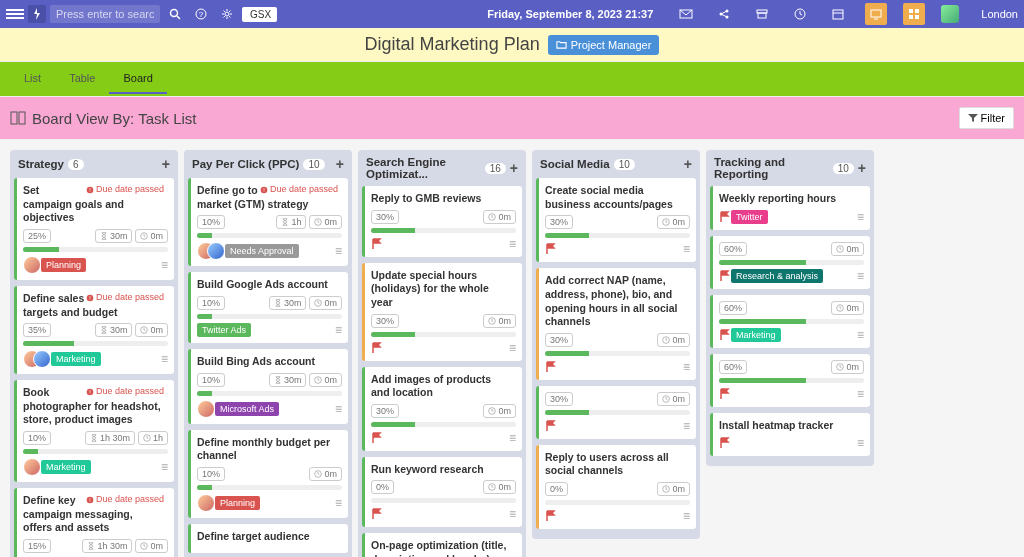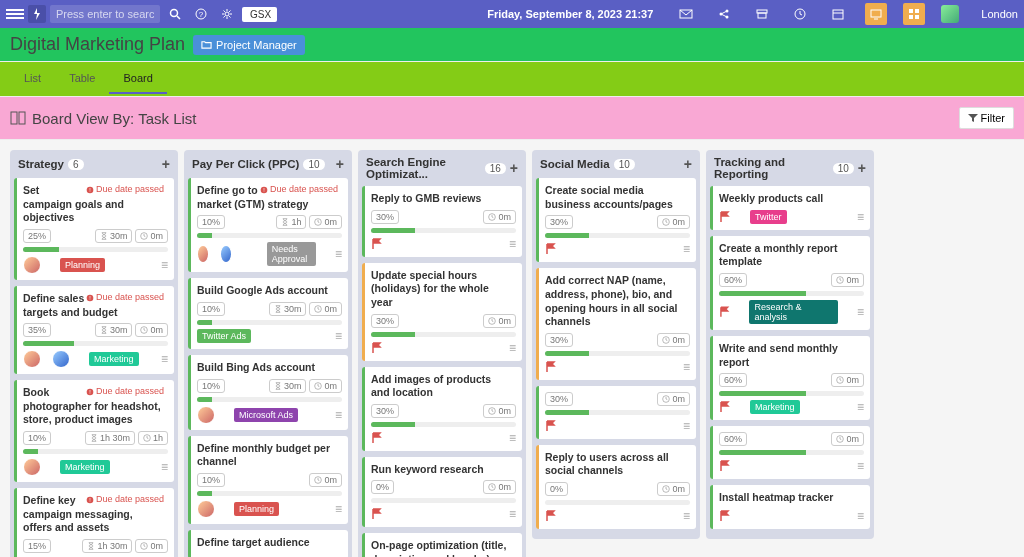"Digital Marketing Plan" .header-row { background: #22c55e -> #fef9c3; justify-content: none -> center }
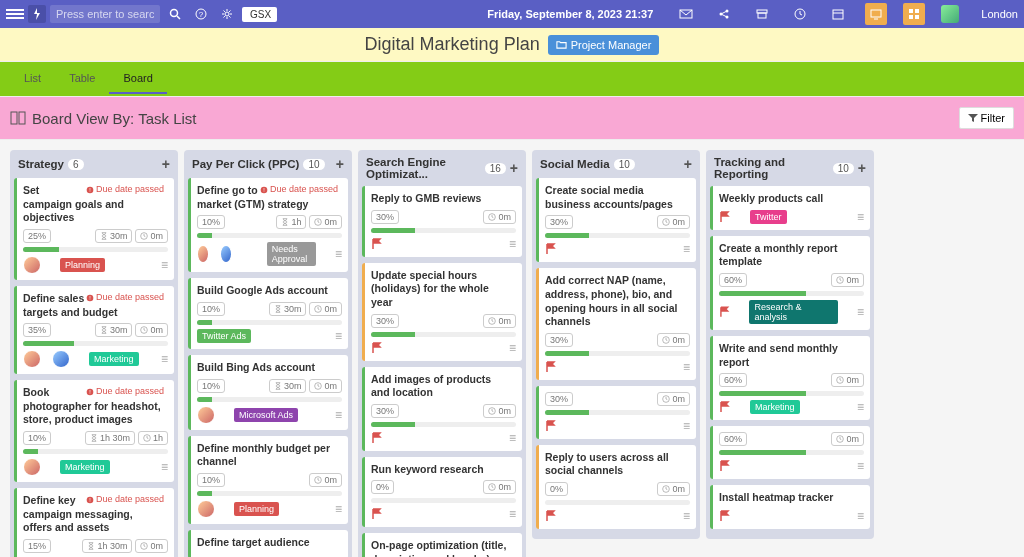"Weekly products call" div.card-title { text: products call -> reporting hours }
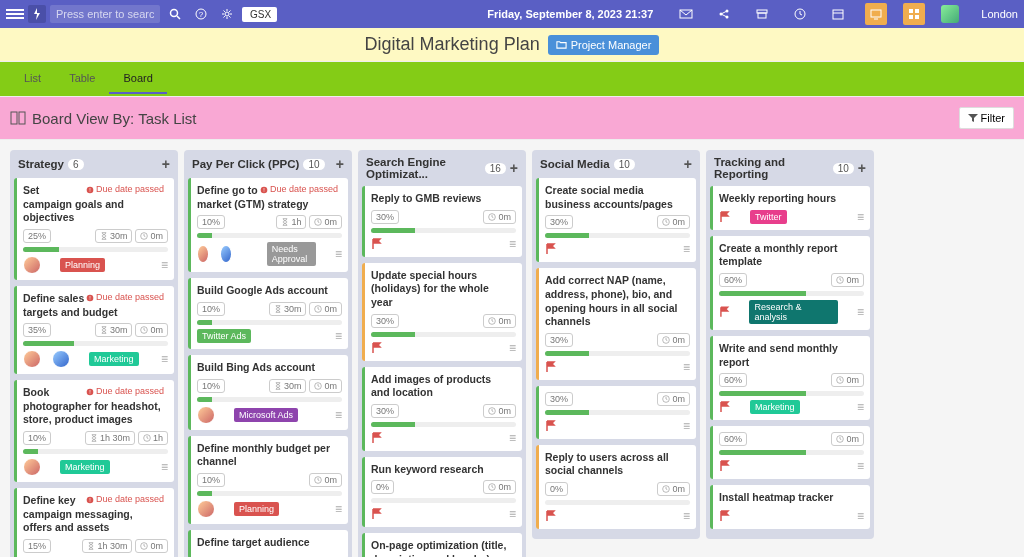"Twitter" .card-footer { gap: 19px -> 0 }
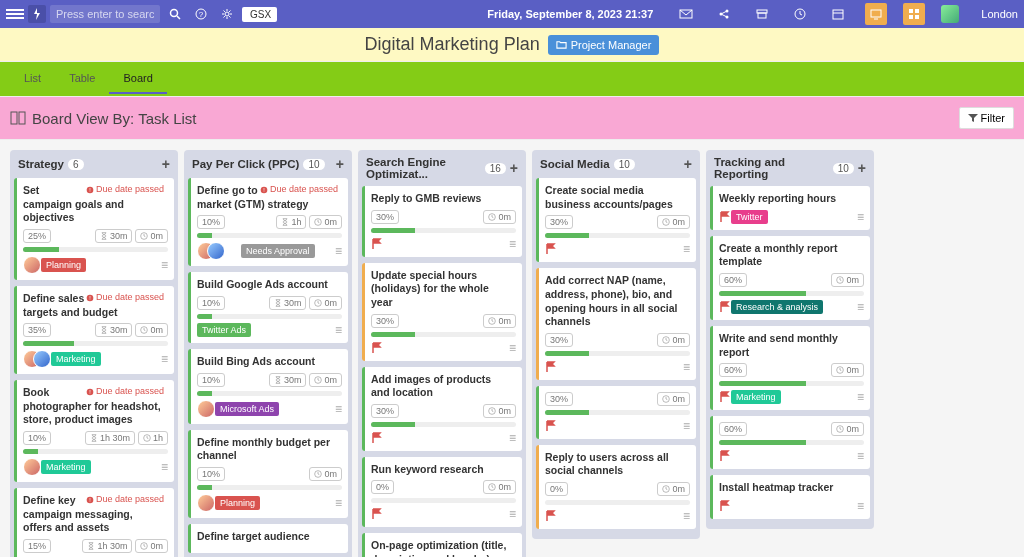"Needs Approval" .tag-gray { margin-left: 16px -> none }
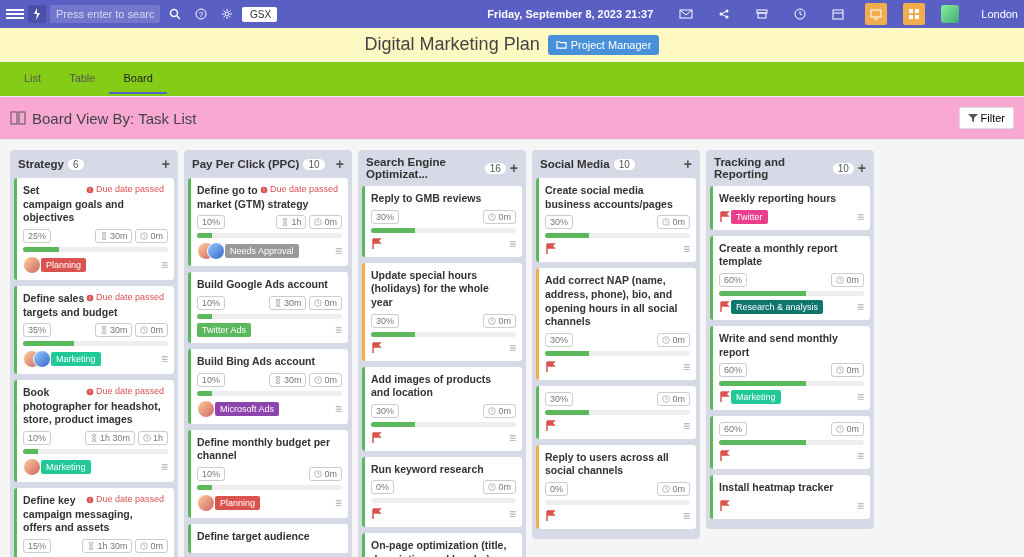"Create a monthly report template" div.card-title { html: <div>Create a monthly report template</div> -> none }
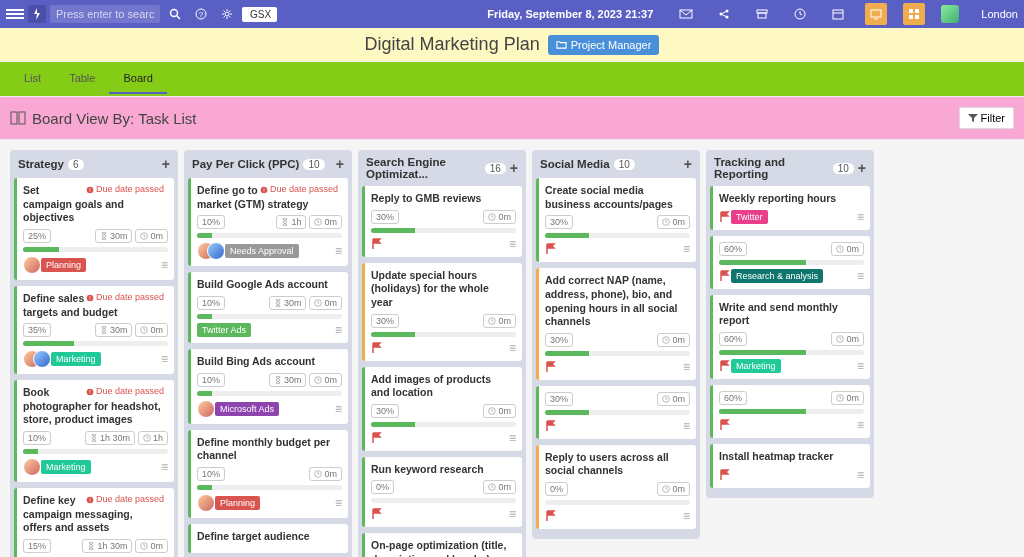"Write and send monthly report" div.card-title { html: <div>Write and send monthly report</div> -> none }
